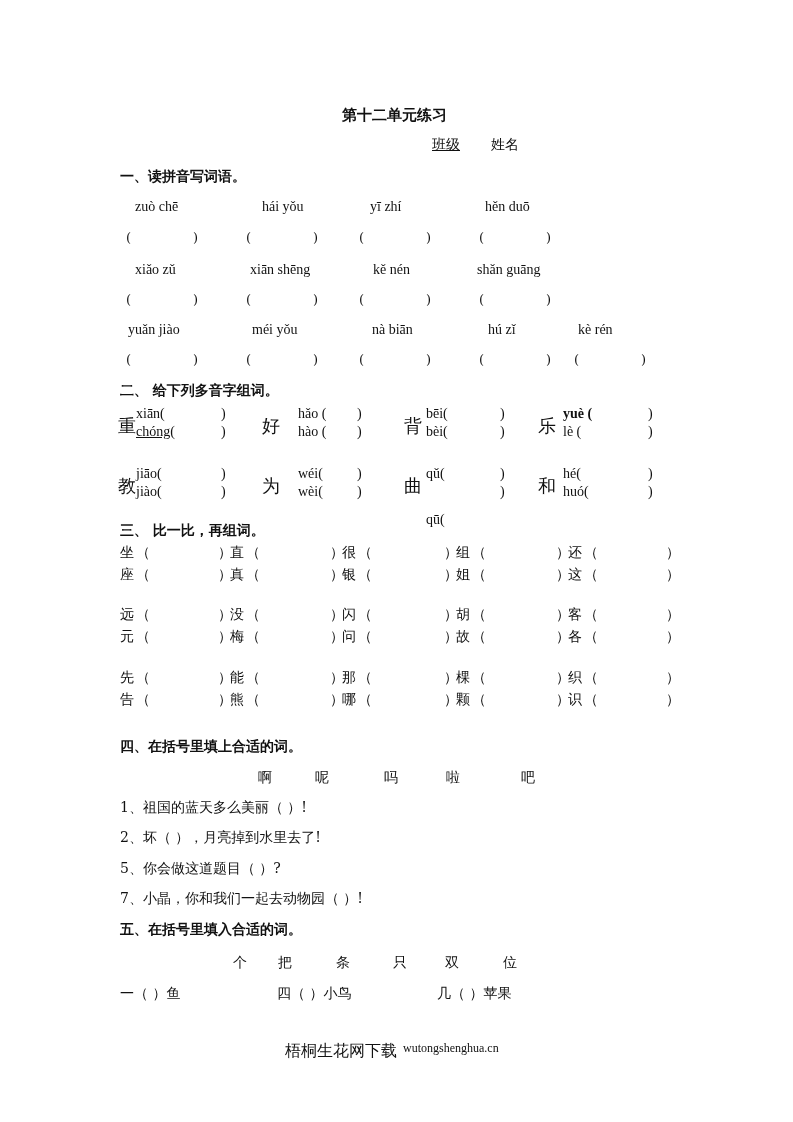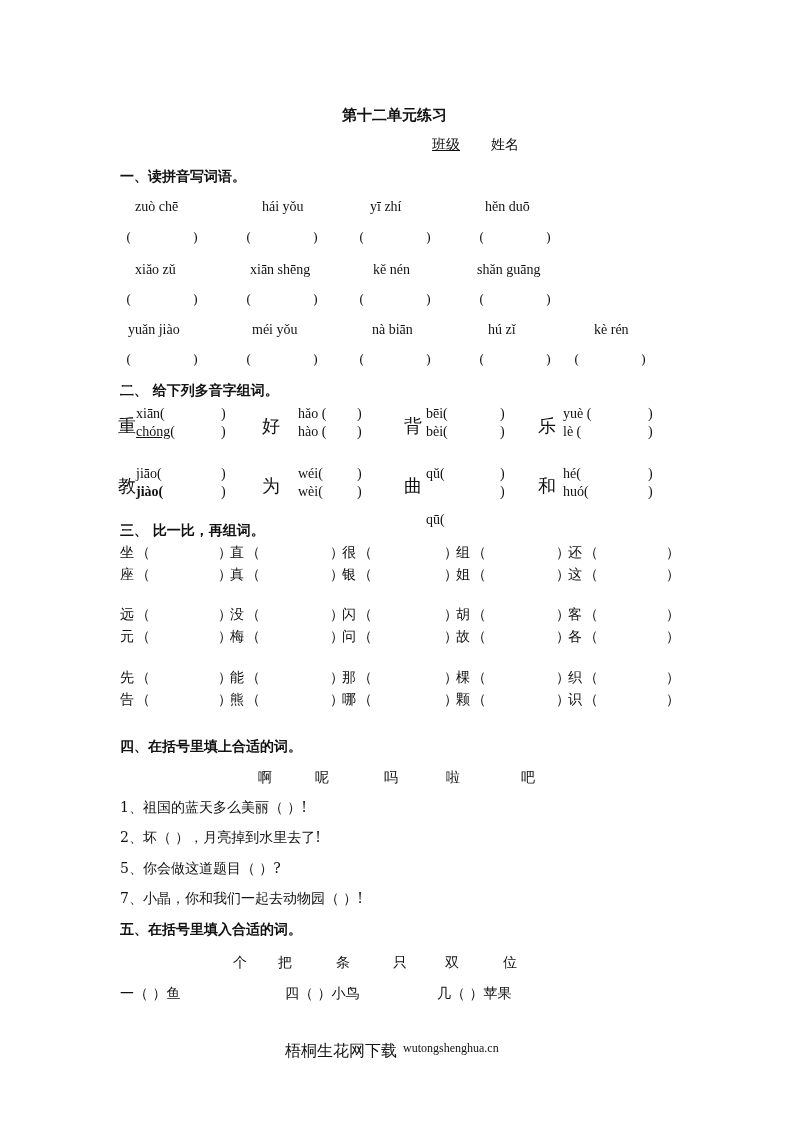"kè rén" div.abs { margin-left: 16px -> none }
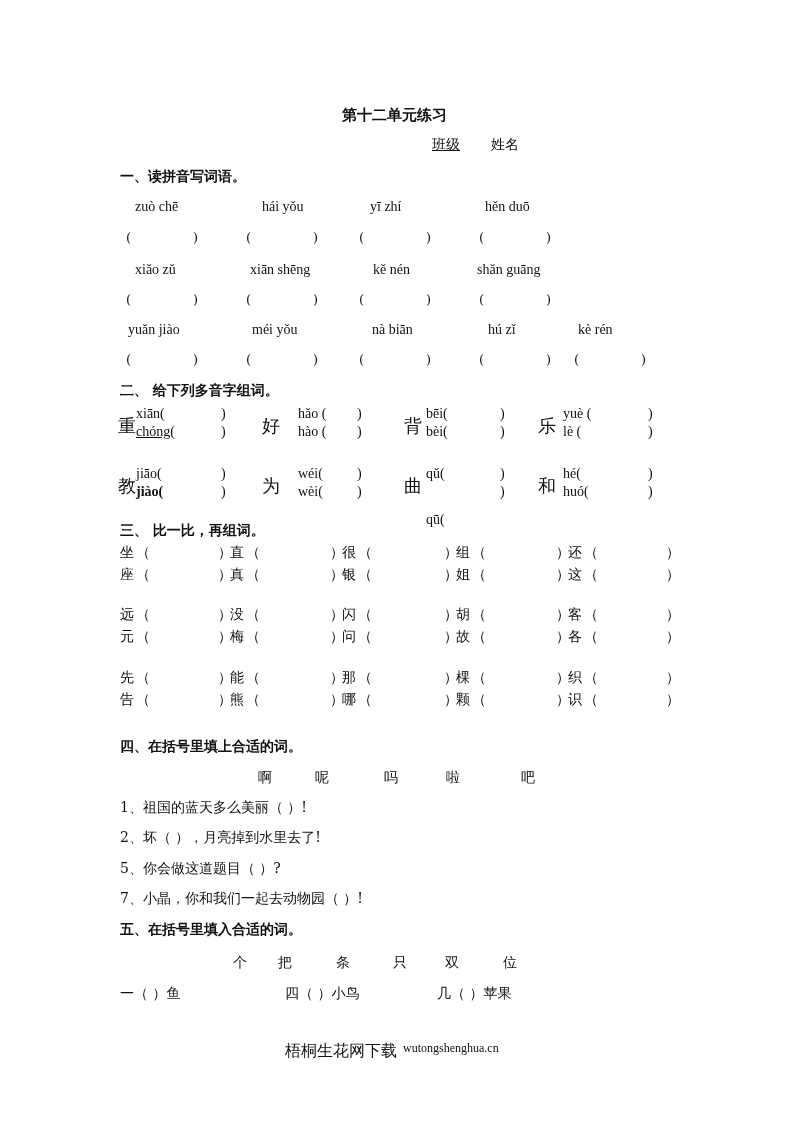"yuè (" div.abs { font-weight: none -> bold }
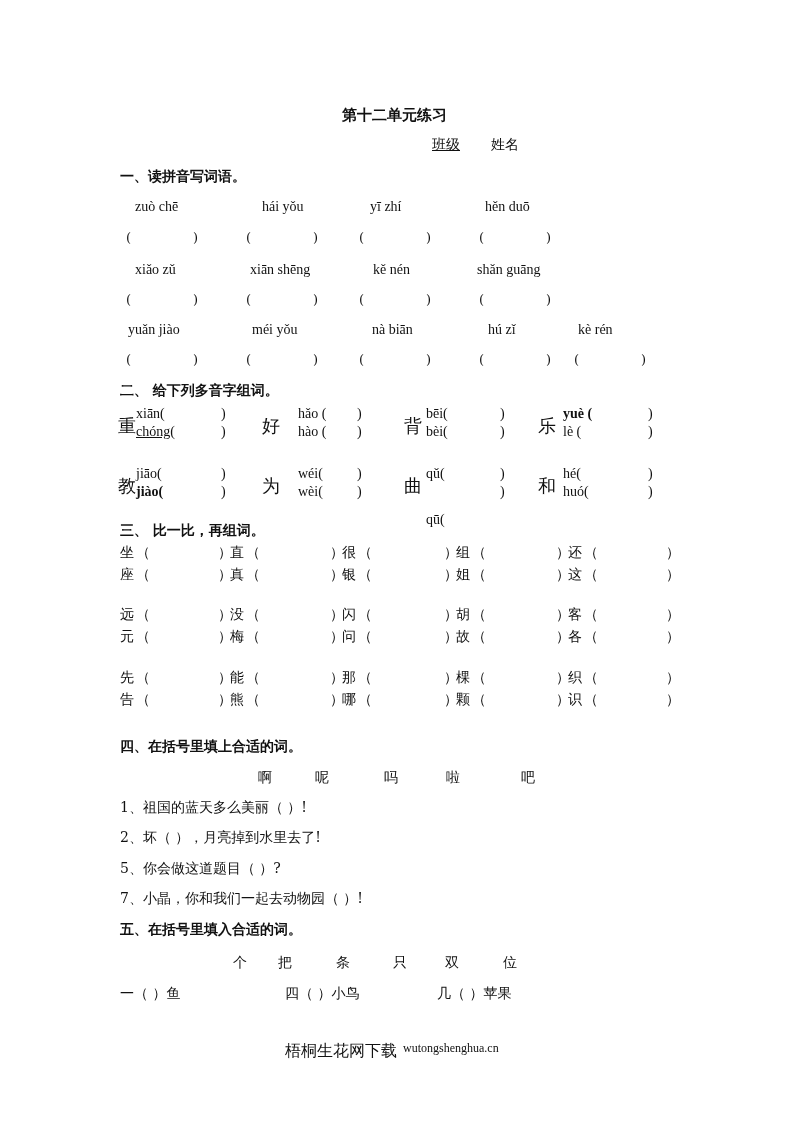"jiào(" div.abs { font-weight: bold -> none }
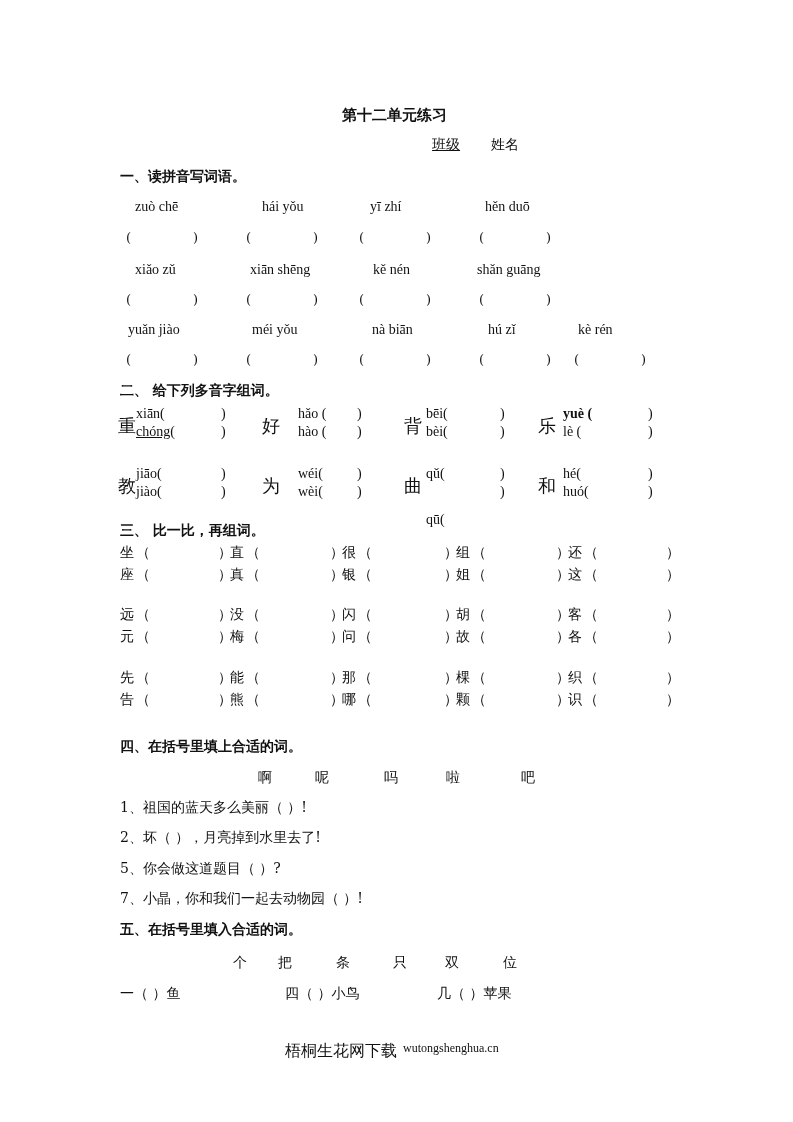"四（ ）小鸟" div.abs { left: 285px -> 277px }
